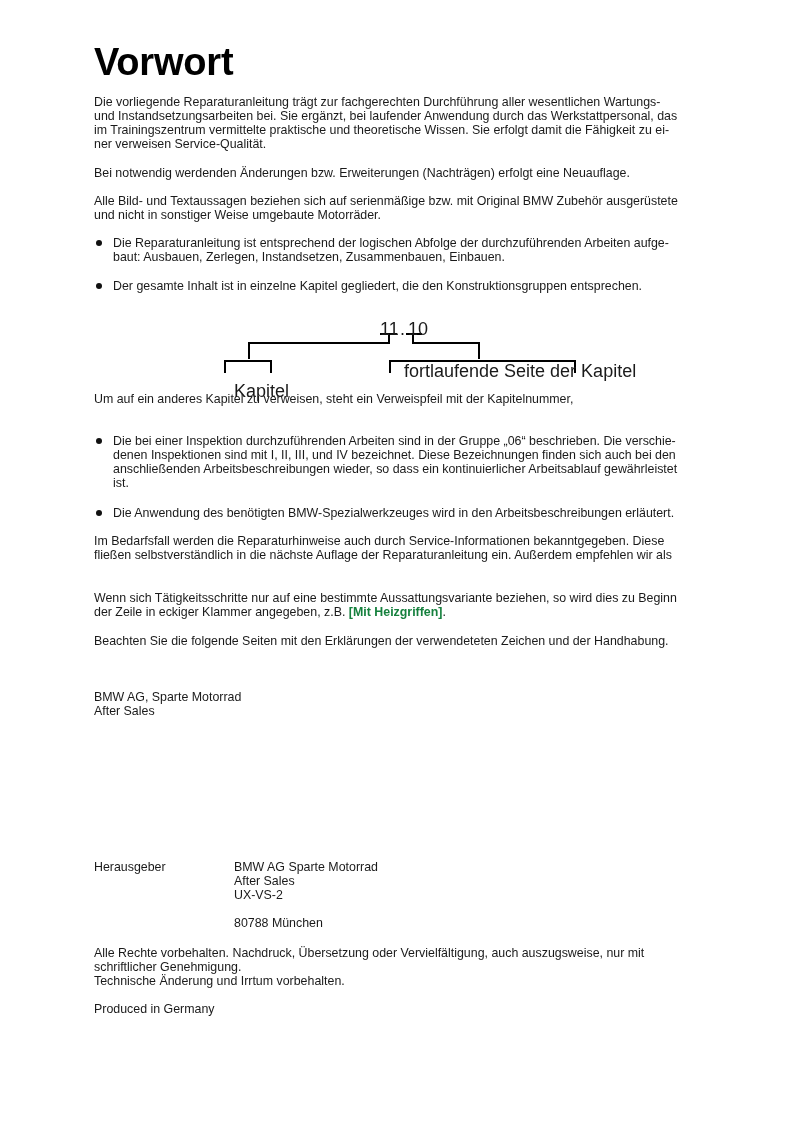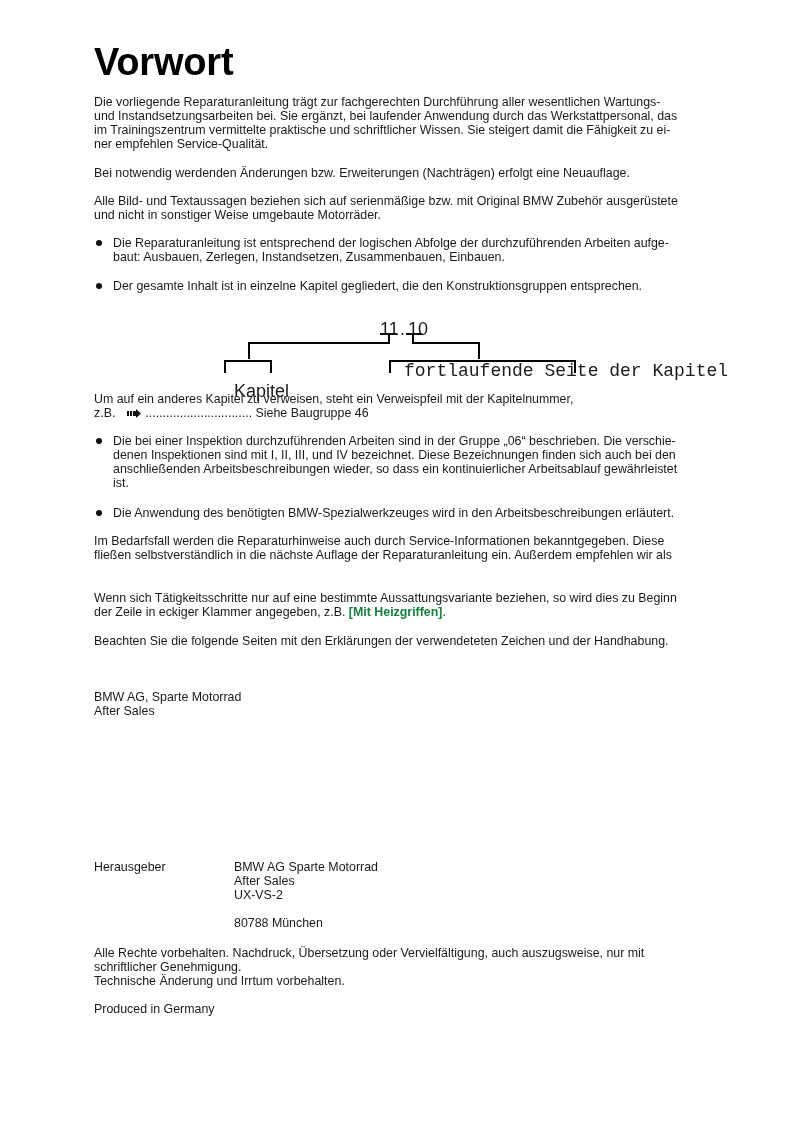"im Trainingszentrum vermittelte" span.line { text: schriftlicher Wissen. Sie steigert -> theoretische Wissen. Sie erfolgt }
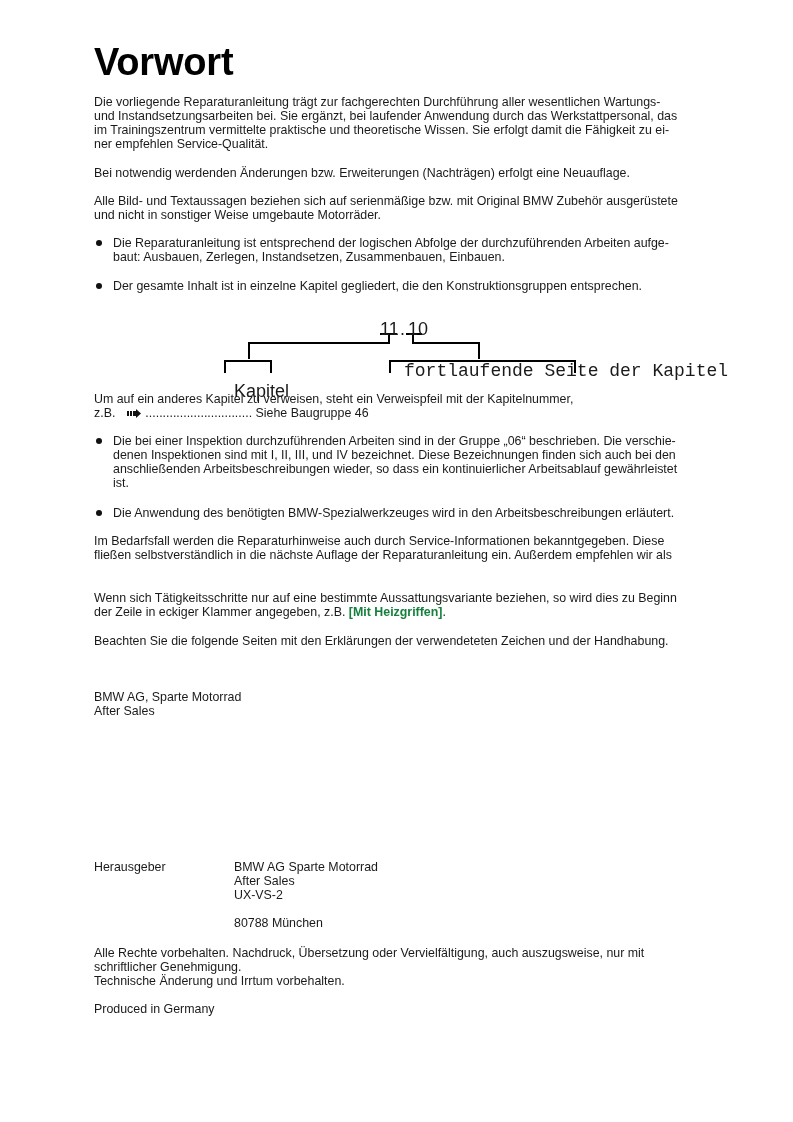"ner empfehlen Service-Qualität." span.line { text: empfehlen -> verweisen }
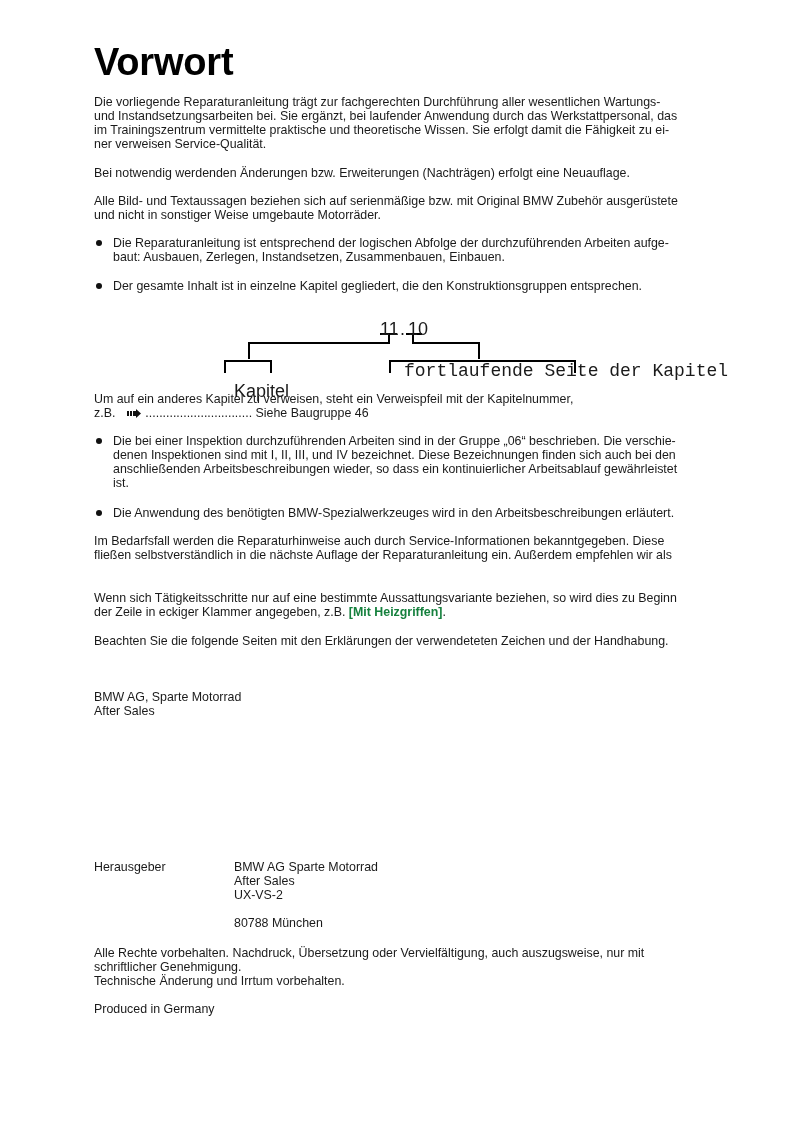"fortlaufende Seite der Kapitel" span.diag-text { font-family: Liberation Mono, monospace -> none }
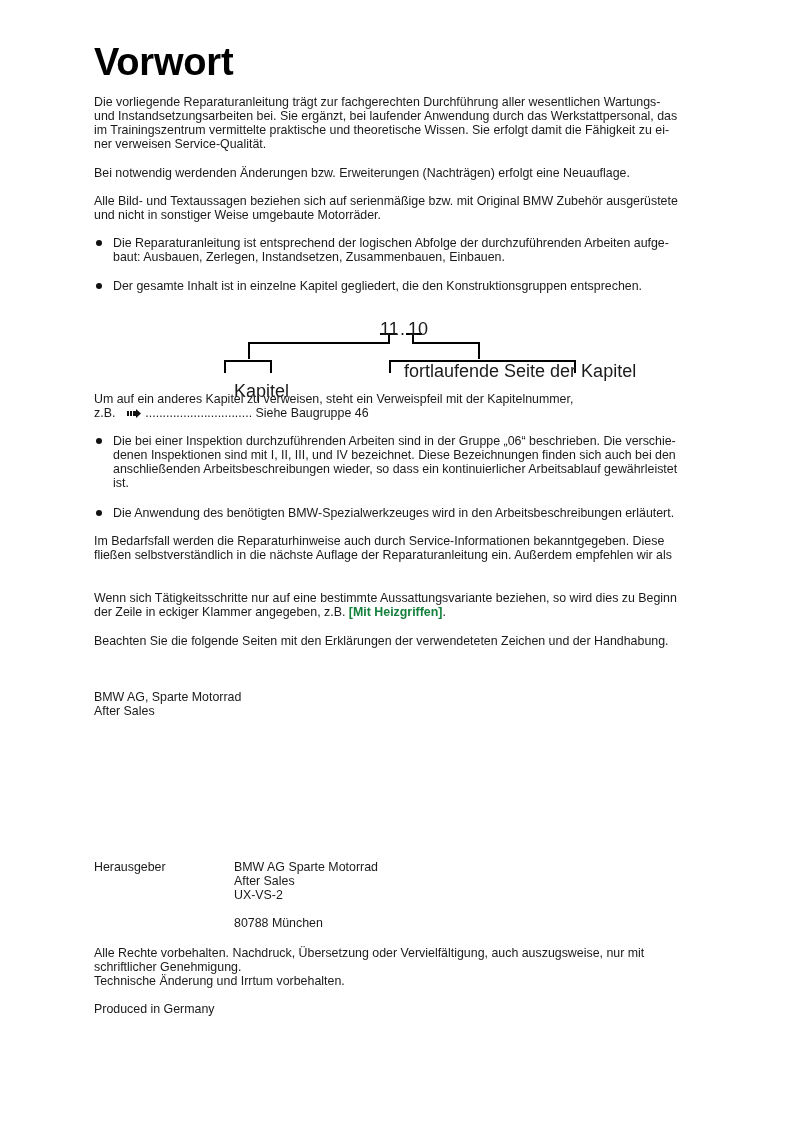"z.B. ..............................." span.line { html: <span> <span>z.B.</span><svg> <rect></rect> <rect></rect> <rect></rect> <polygon></polygon> </svg><span>...............................</span> <span>Siehe Baugruppe 46</span> </span> -> none }
